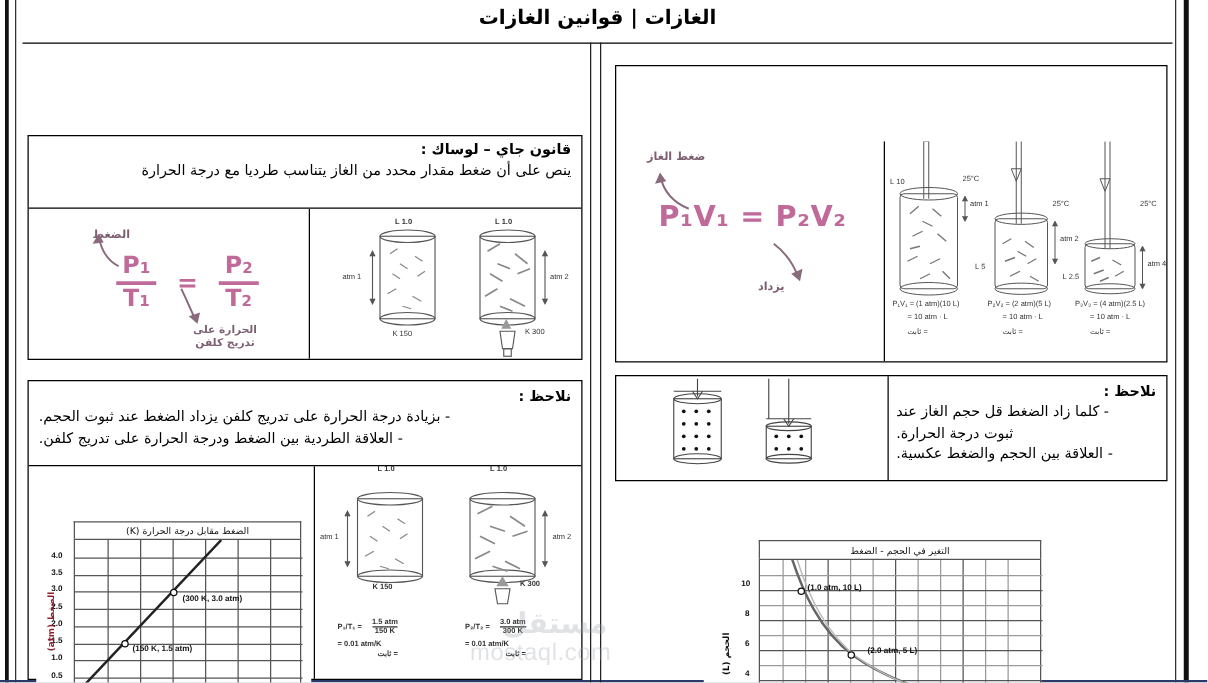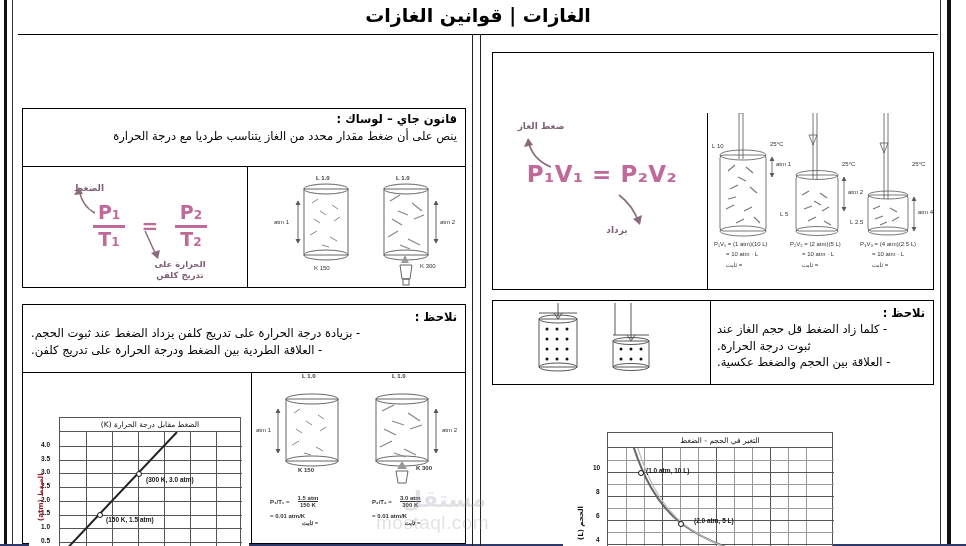"الغازات | قوانين الغازات" .title-text { font-size: 19px -> 16px }
